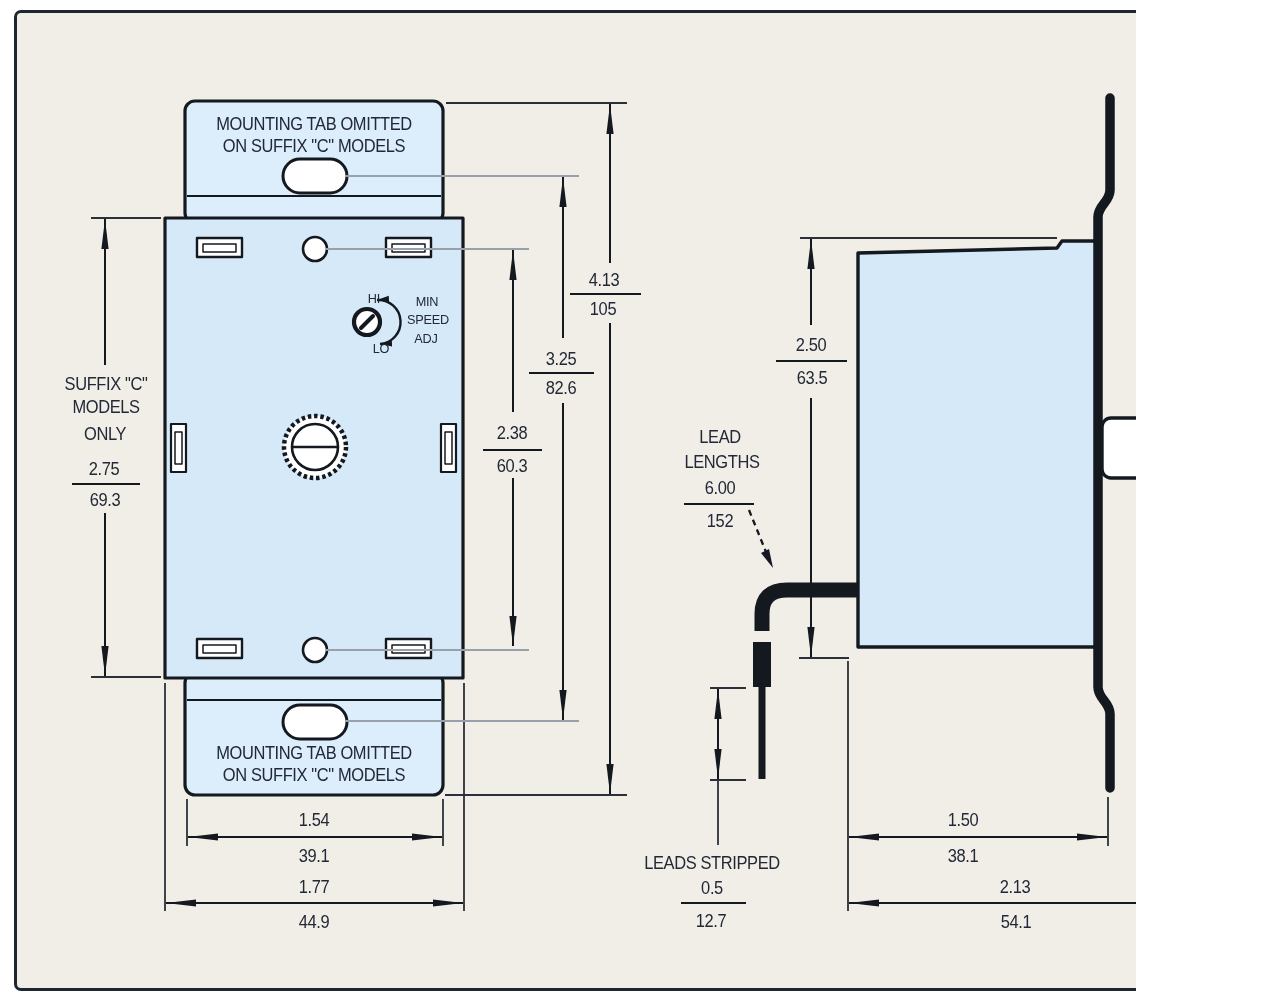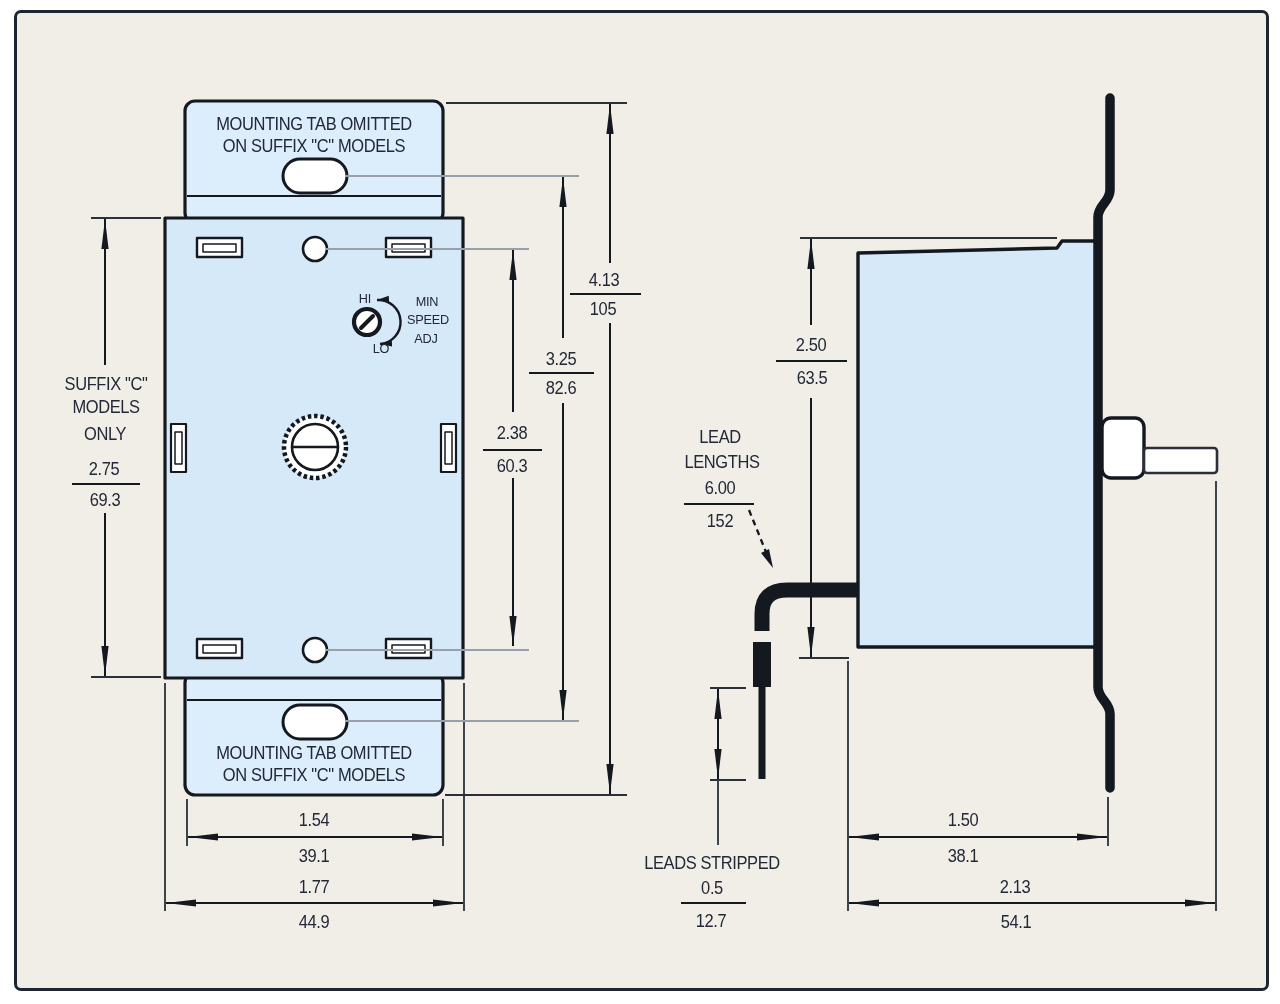"MOUNTING TAB OMITTED" #canvas { width: 1280px -> 1136px }
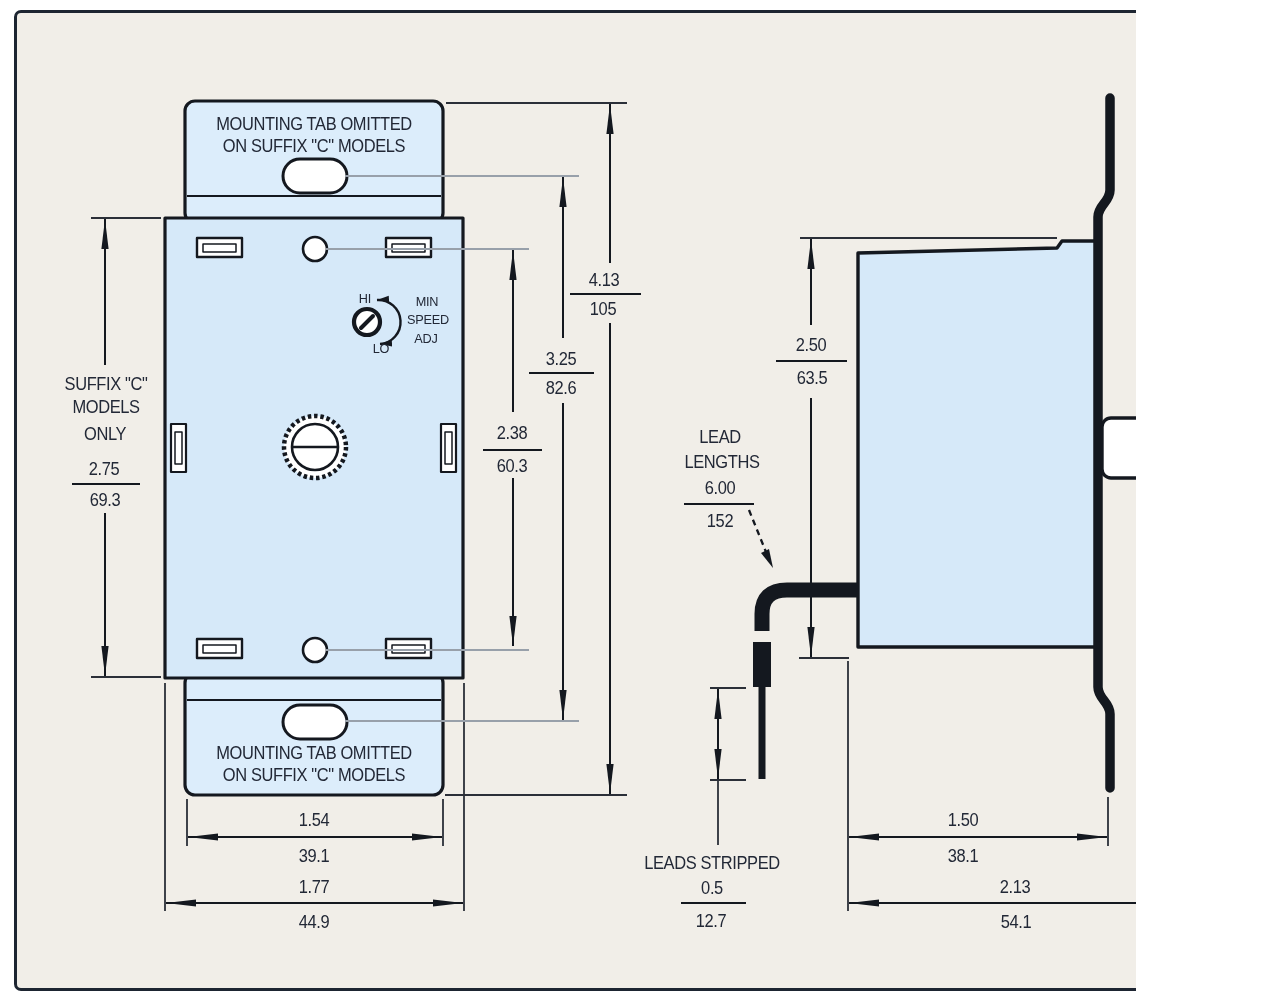"HI" div.lbl { left: 365px -> 374px }
